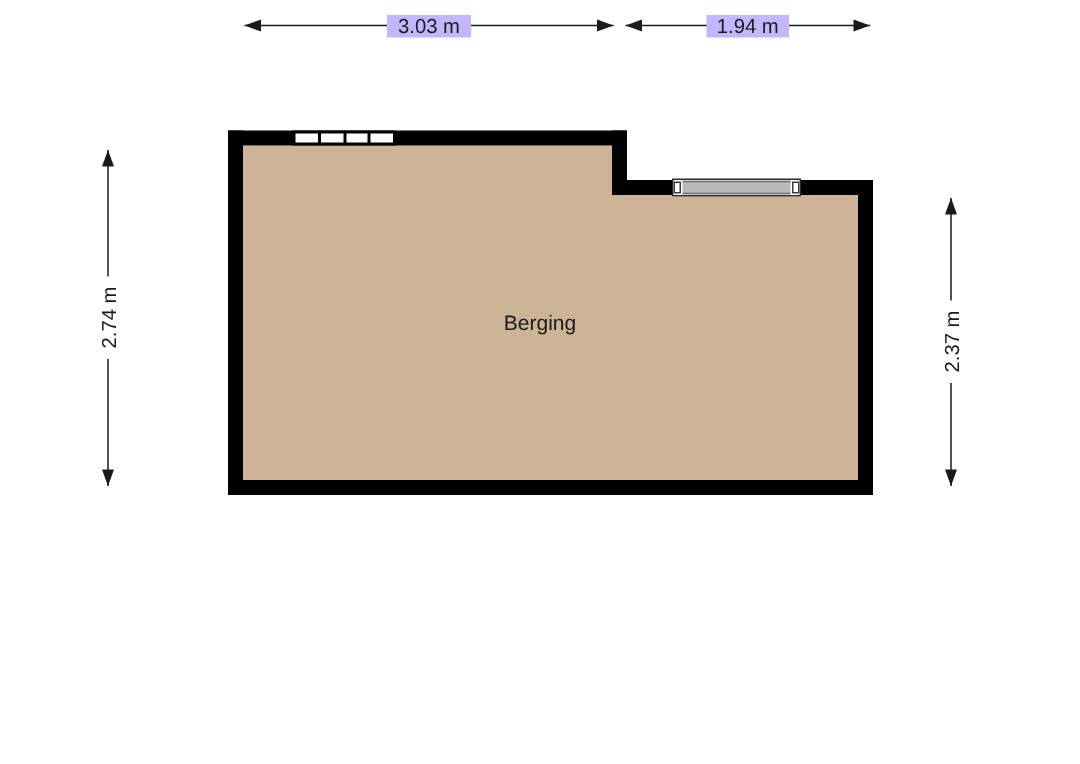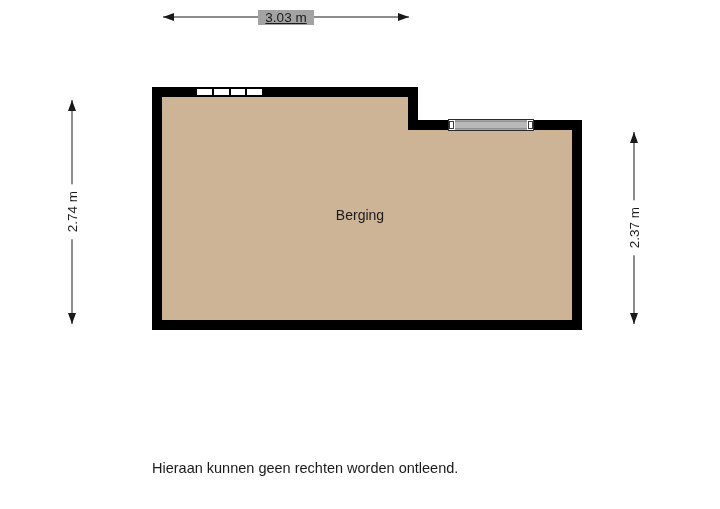"3.03 m" .dim-h .label { background: #a3a3a3 -> #c4b5fd; text-decoration: underline -> none }
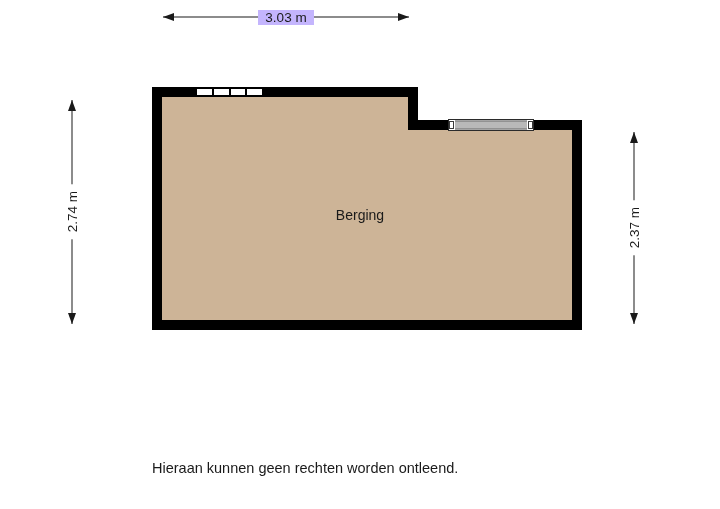"1.94 m" div.dim-h { html: none -> <div> <span></span> <span></span> <span></span> <span>1.94 m</span> </div> }
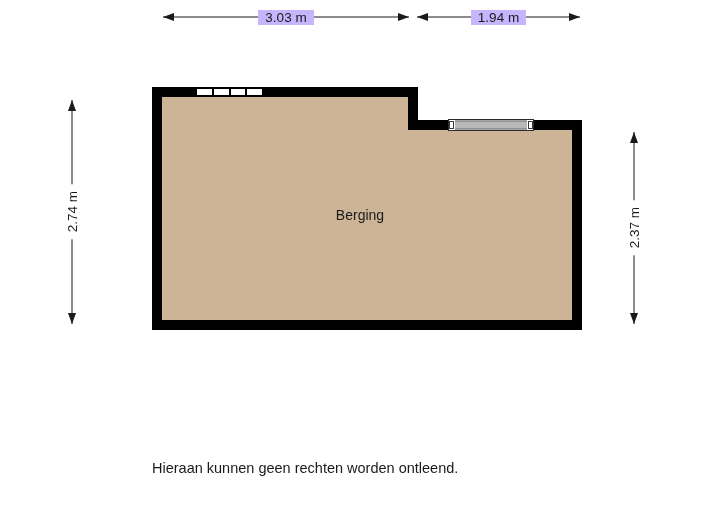"Hieraan kunnen geen rechten worden" div { html: <div>Hieraan kunnen geen rechten worden ontleend.</div> -> none }
